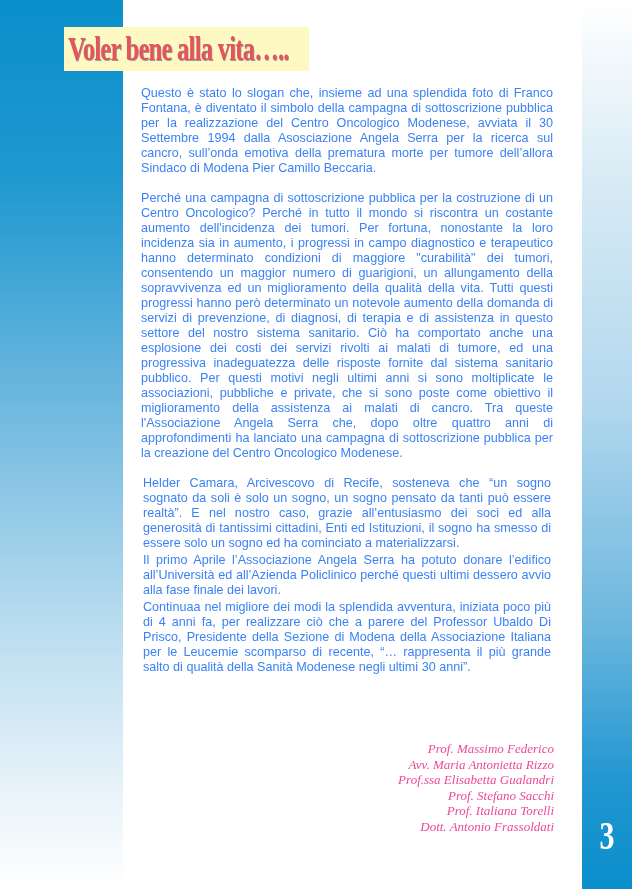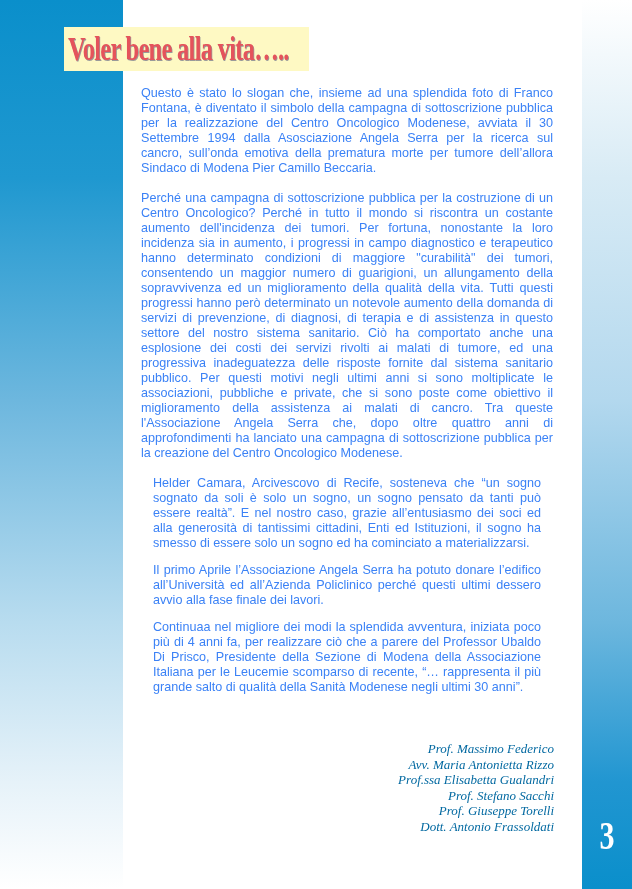"Helder Camara, Arcivescovo di Recife," .content p.tight { margin: 12px -> 2px }
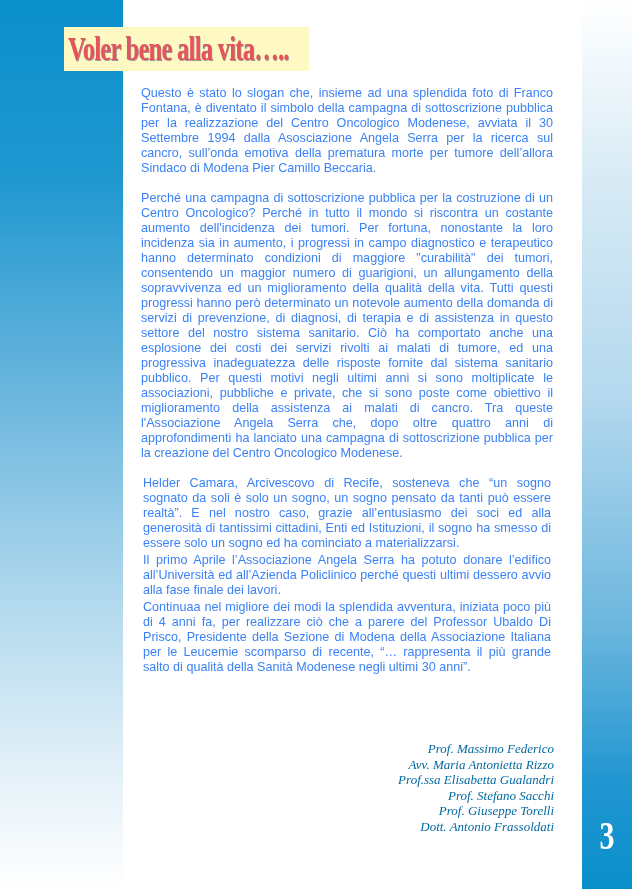"Prof. Massimo Federico" .signatures { color: #0369a1 -> #ec4899 }
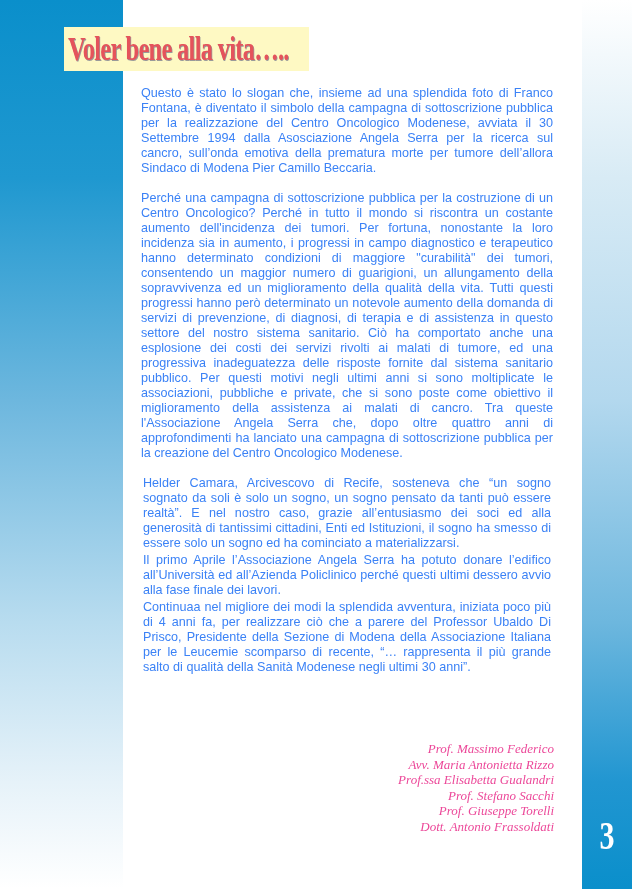"Prof. Giuseppe Torelli" span.sig { text: Giuseppe -> Italiana }
